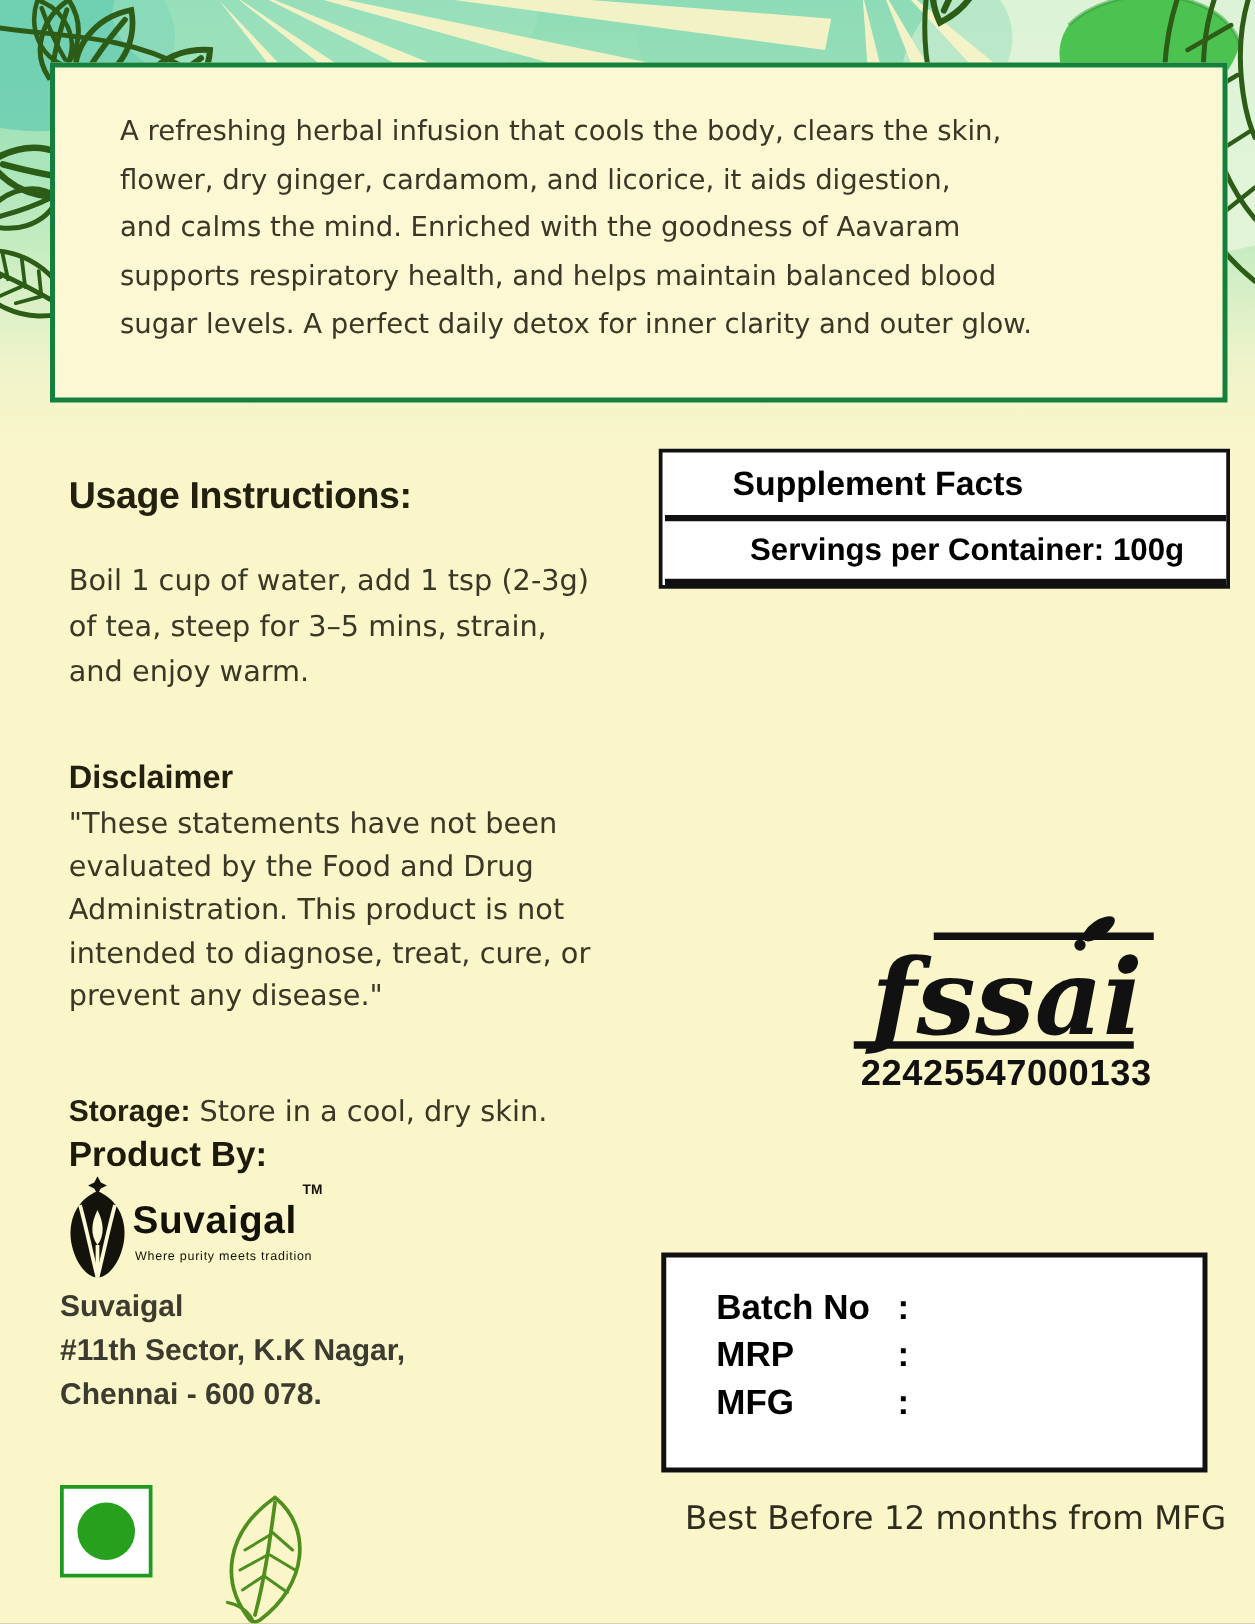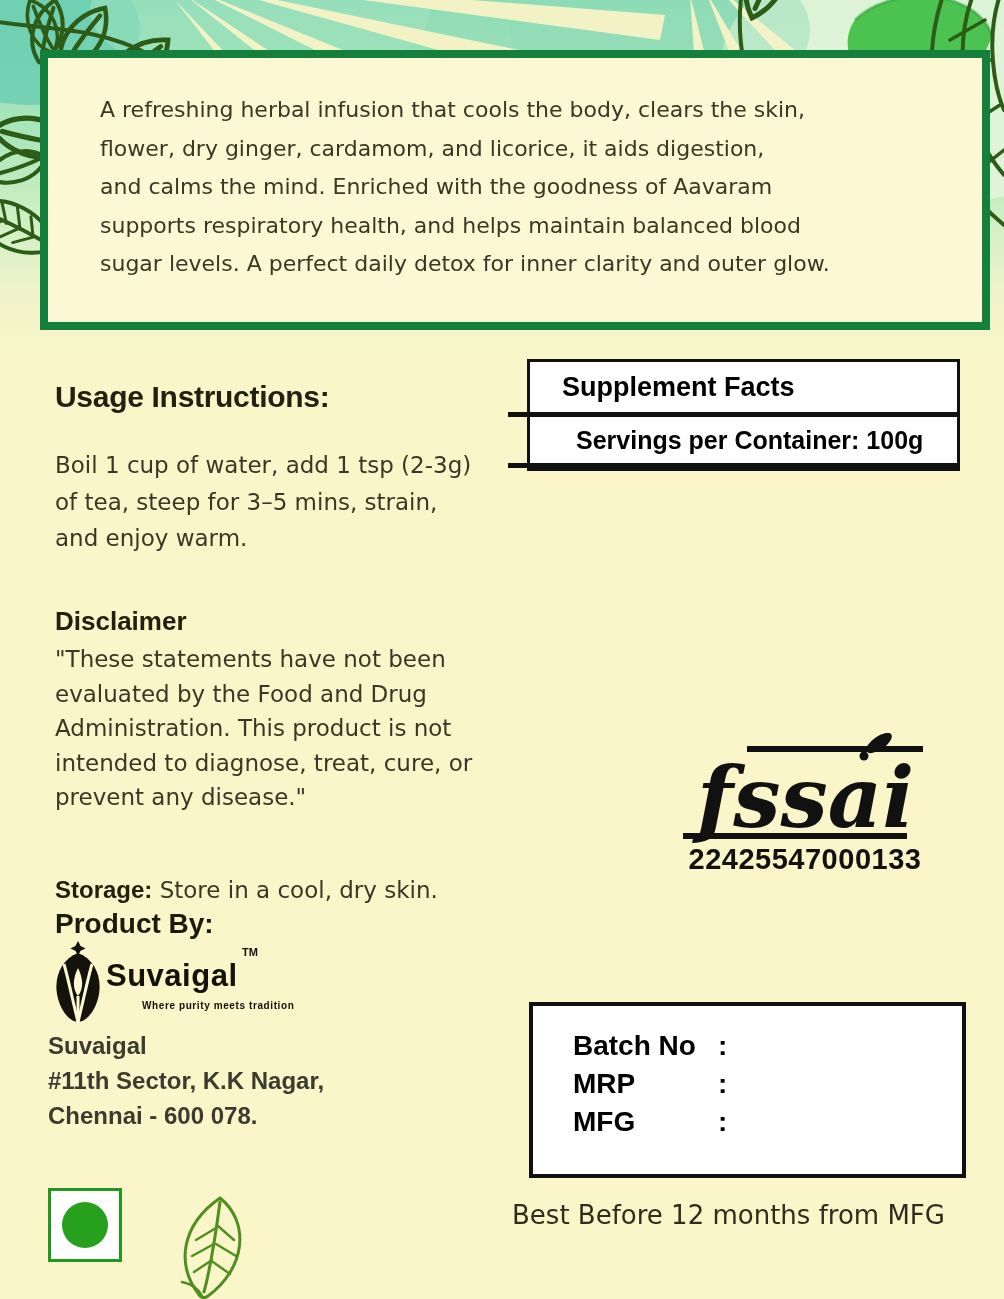"A refreshing herbal infusion that" .desc-box { border: 8px solid #15803d -> 4px solid #15803d }
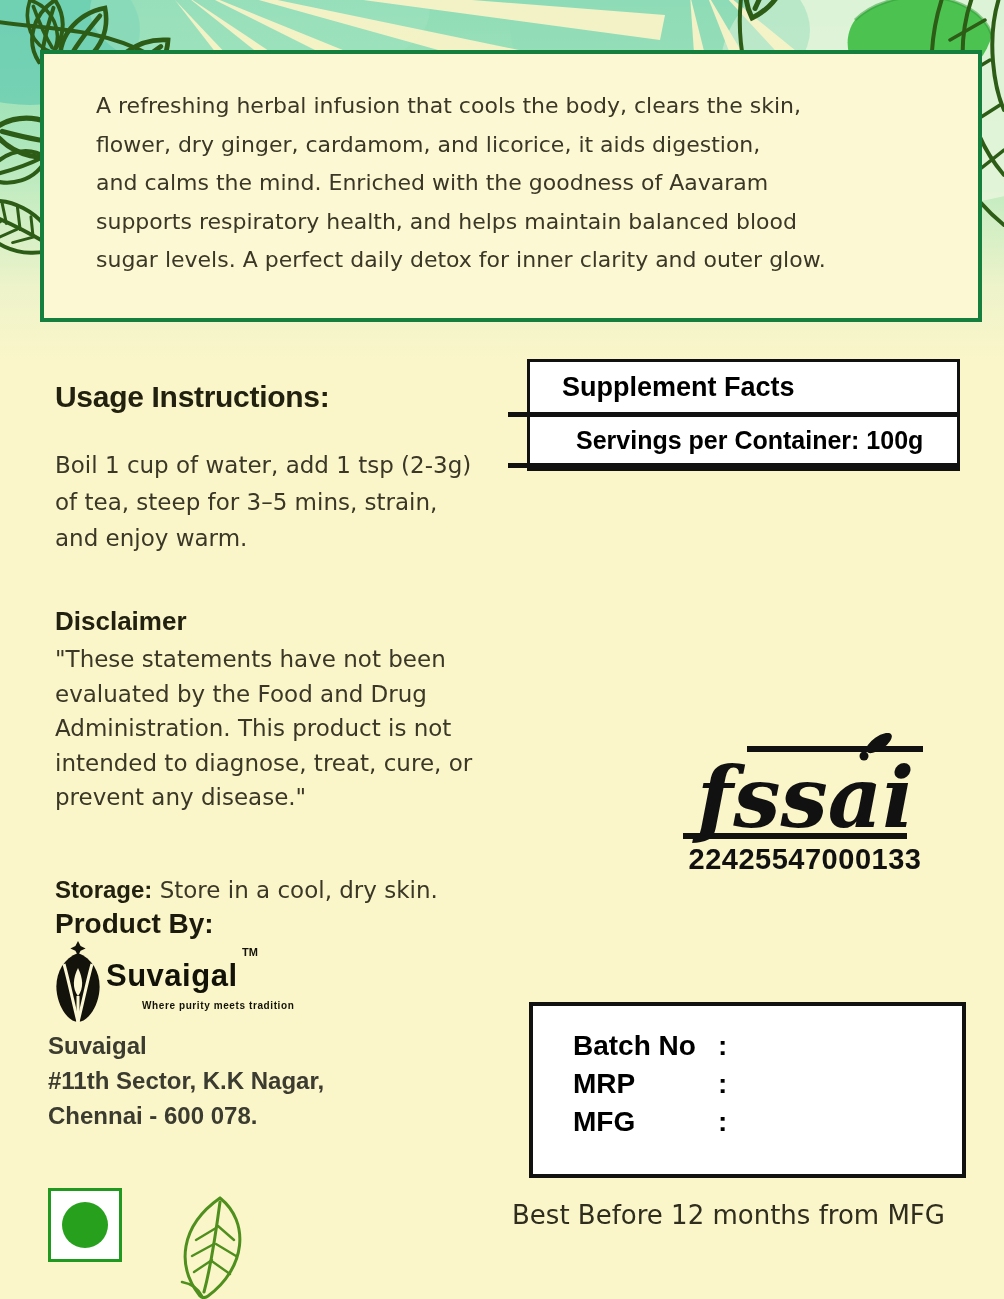"Supplement Facts" .supp { padding-left: none -> 24px }
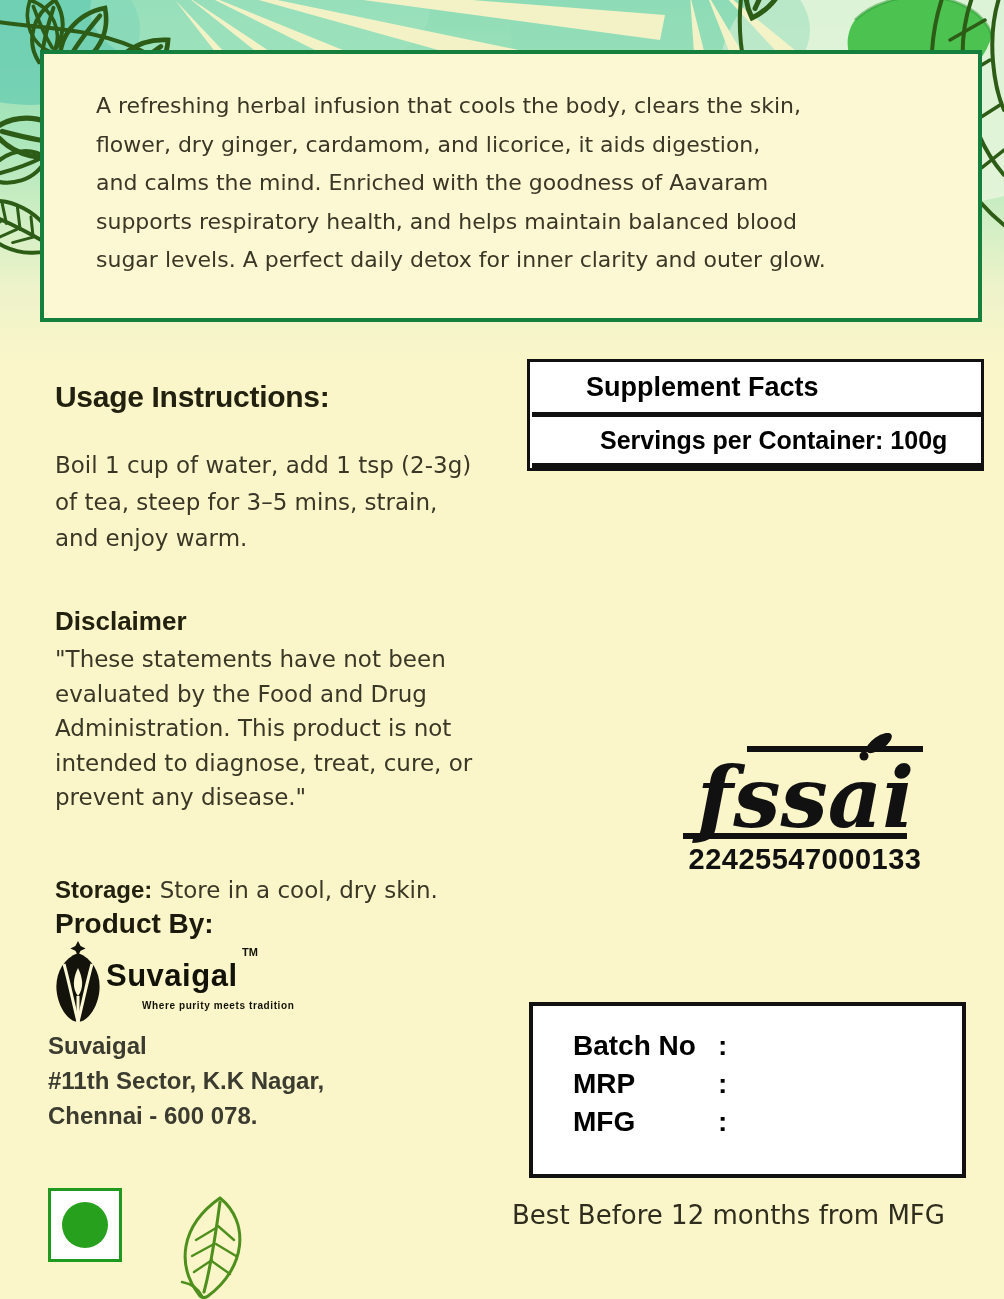"Where purity meets tradition" .brand-tag { font-weight: bold -> normal; margin-left: 34px -> none }
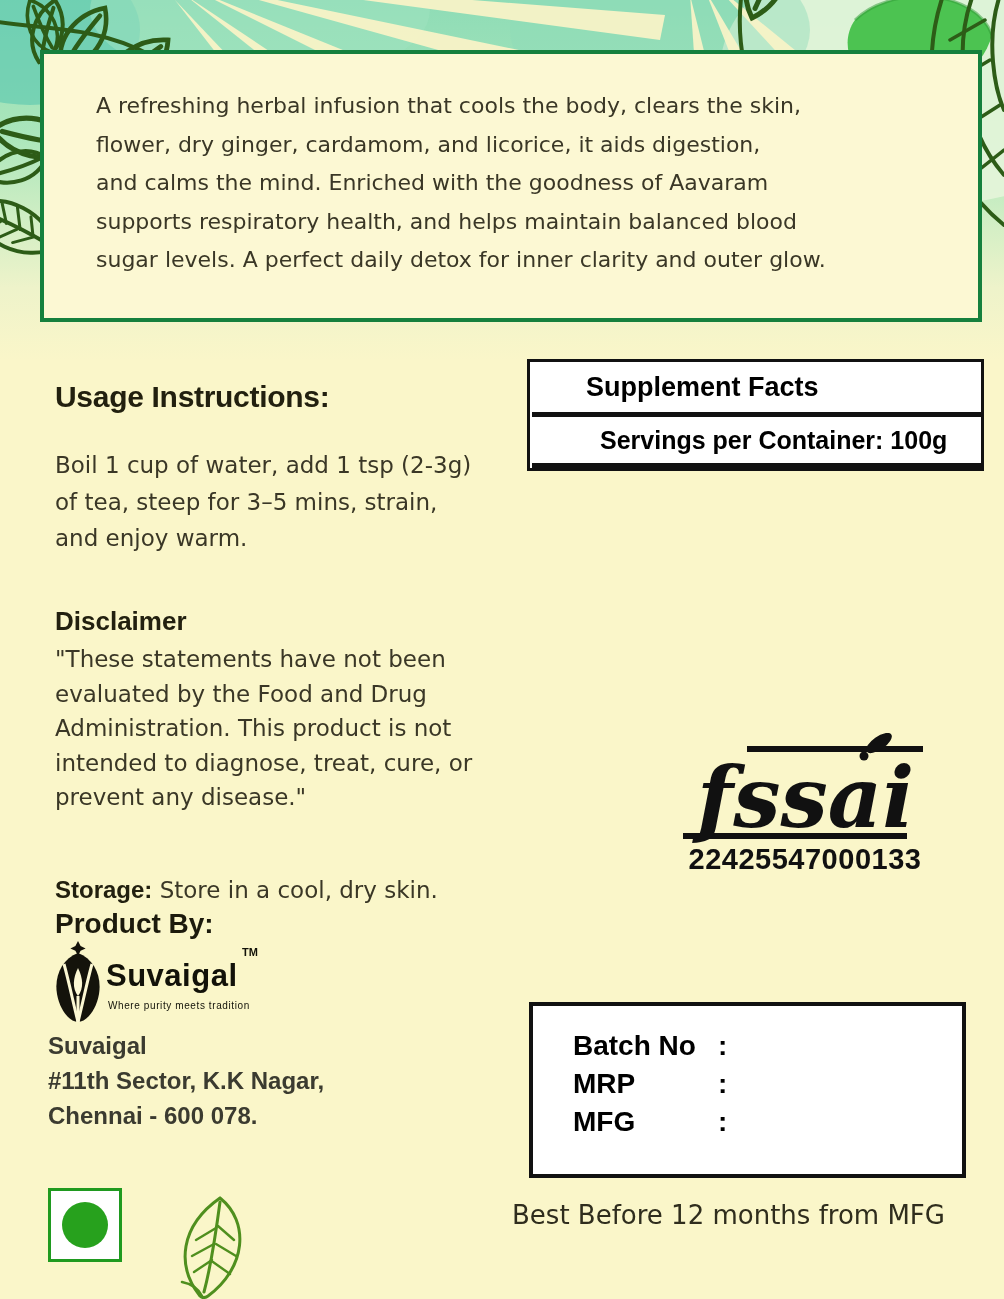"Best Before 12 months from" .best-before { left: 512px -> 548px }
